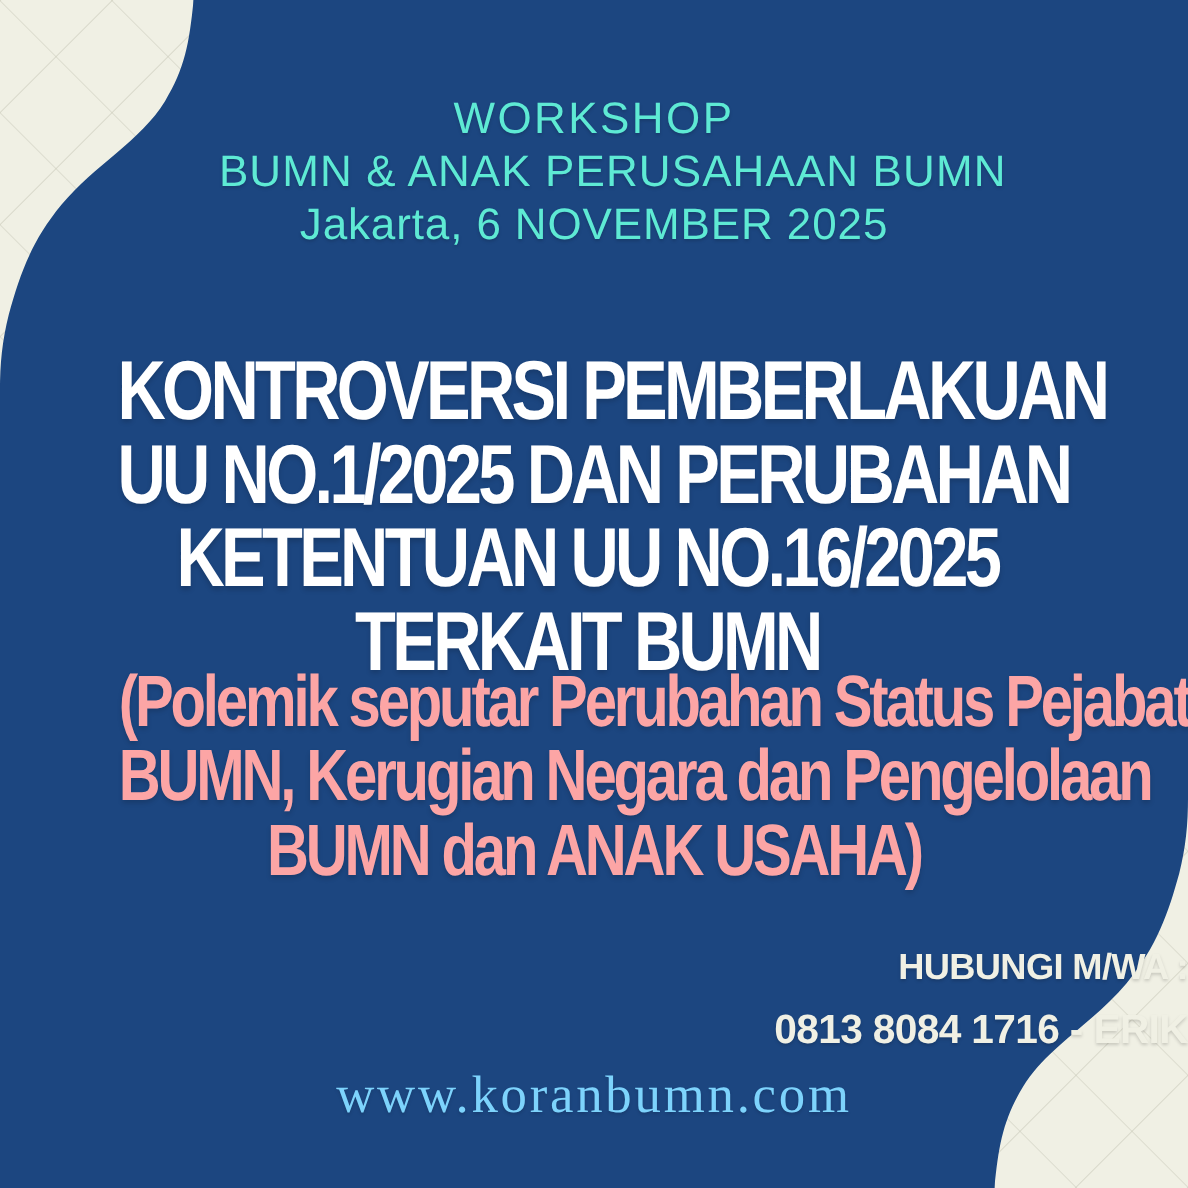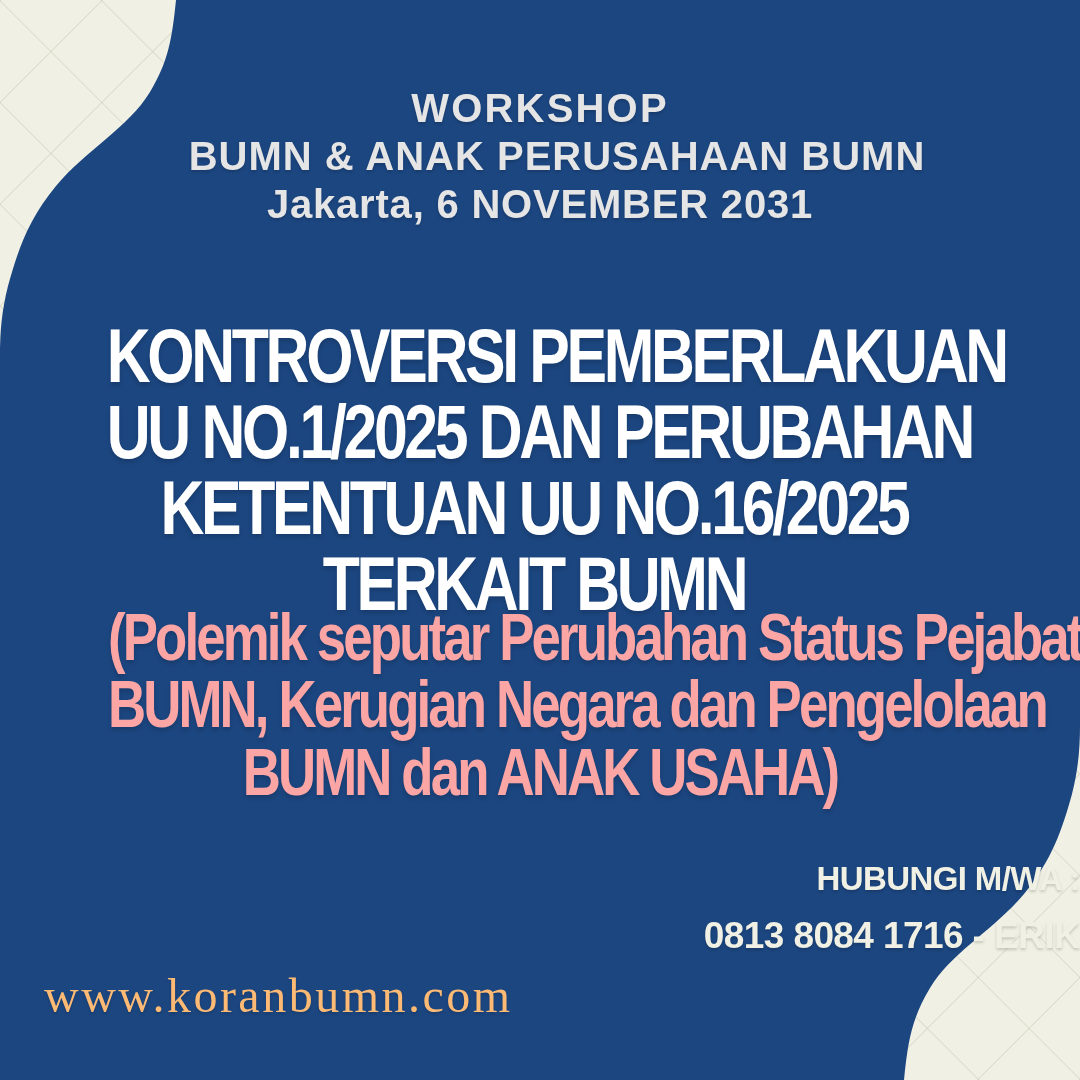"WORKSHOP" #header-block { color: #e5e5e5 -> #5eead4; font-weight: 700 -> 400 }
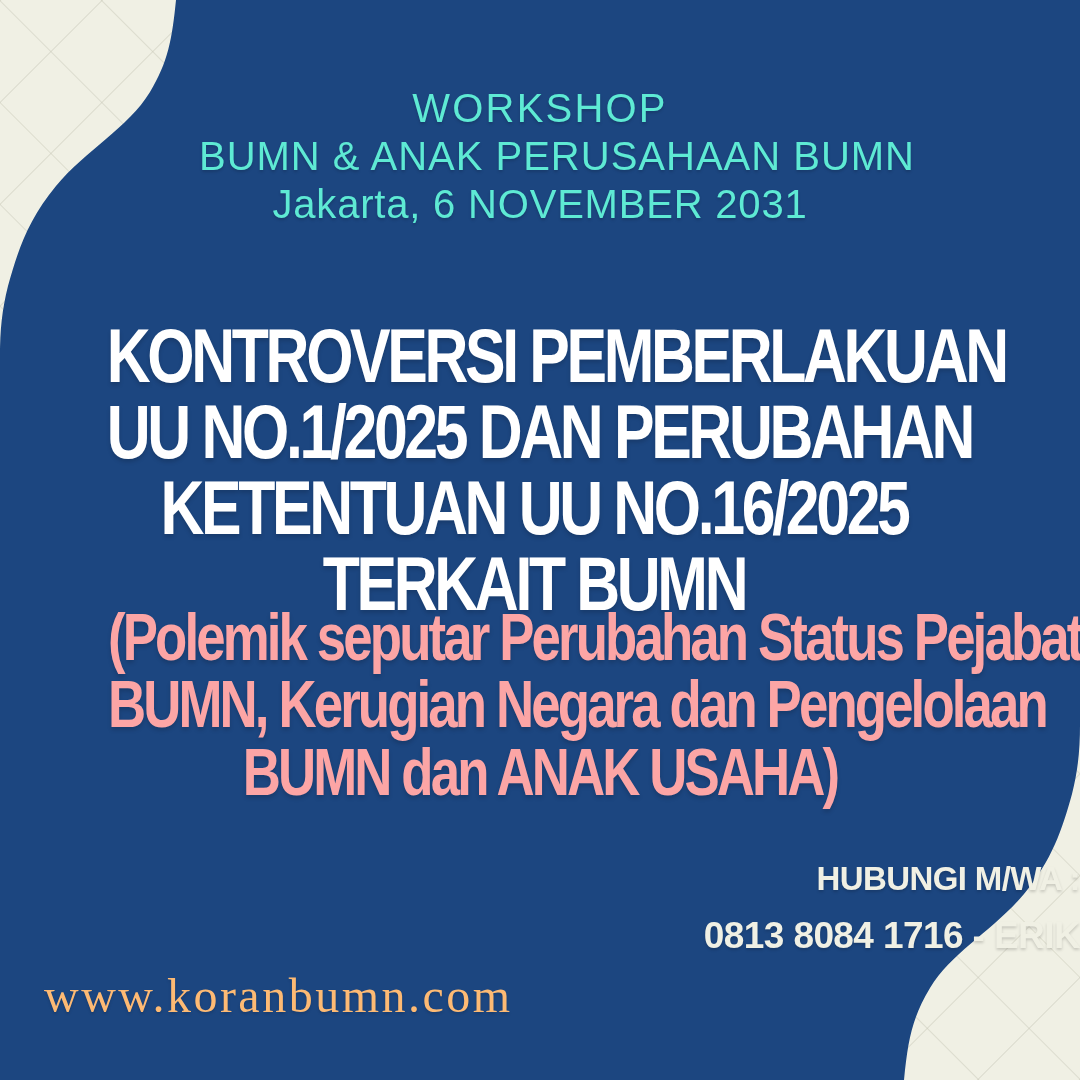"Jakarta, 6 NOVEMBER 2031" span.hline { text: 2031 -> 2025 }
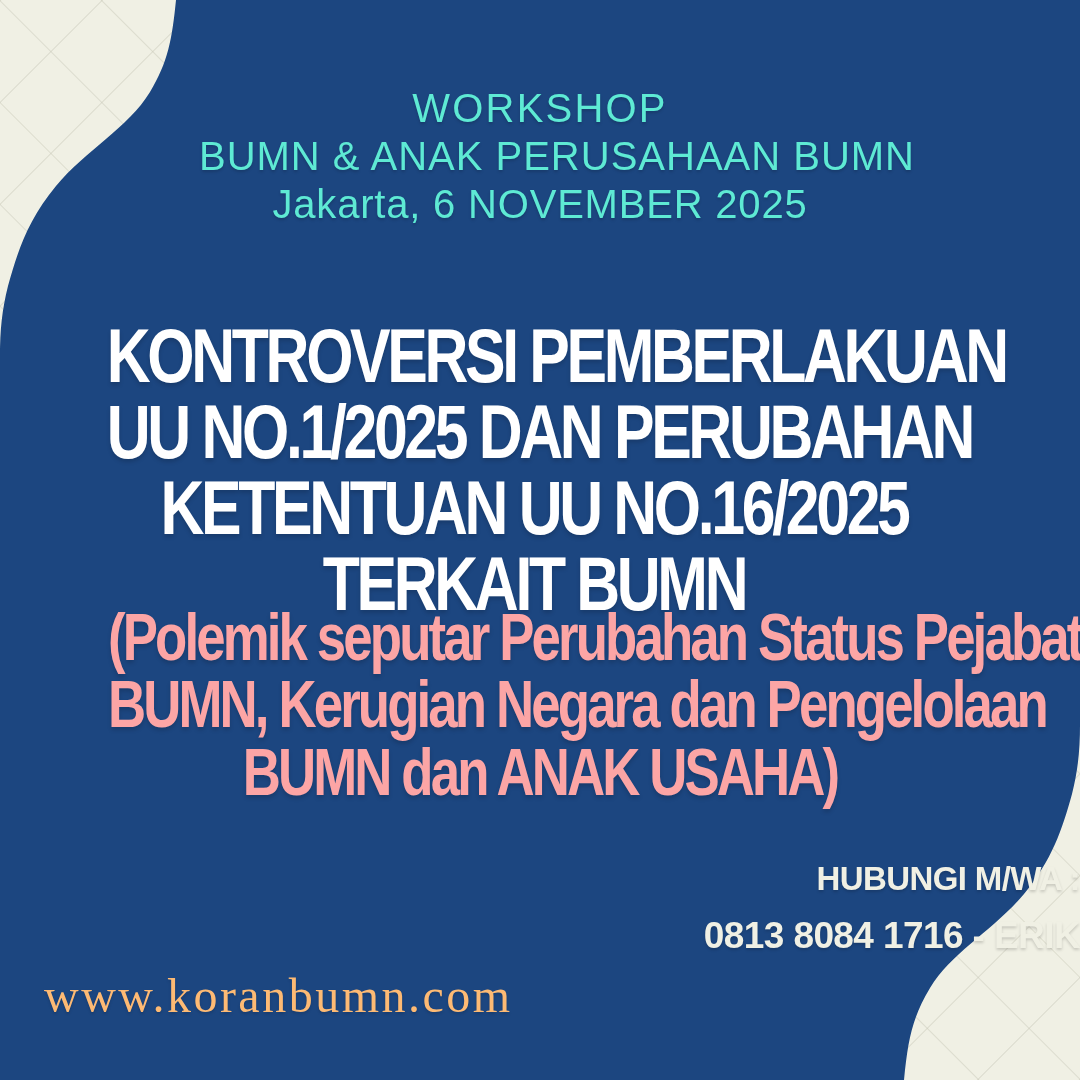"www.koranbumn.com" #website { color: #fdba74 -> #7dd3fc; padding-left: 44px -> none; text-align: left -> center }
